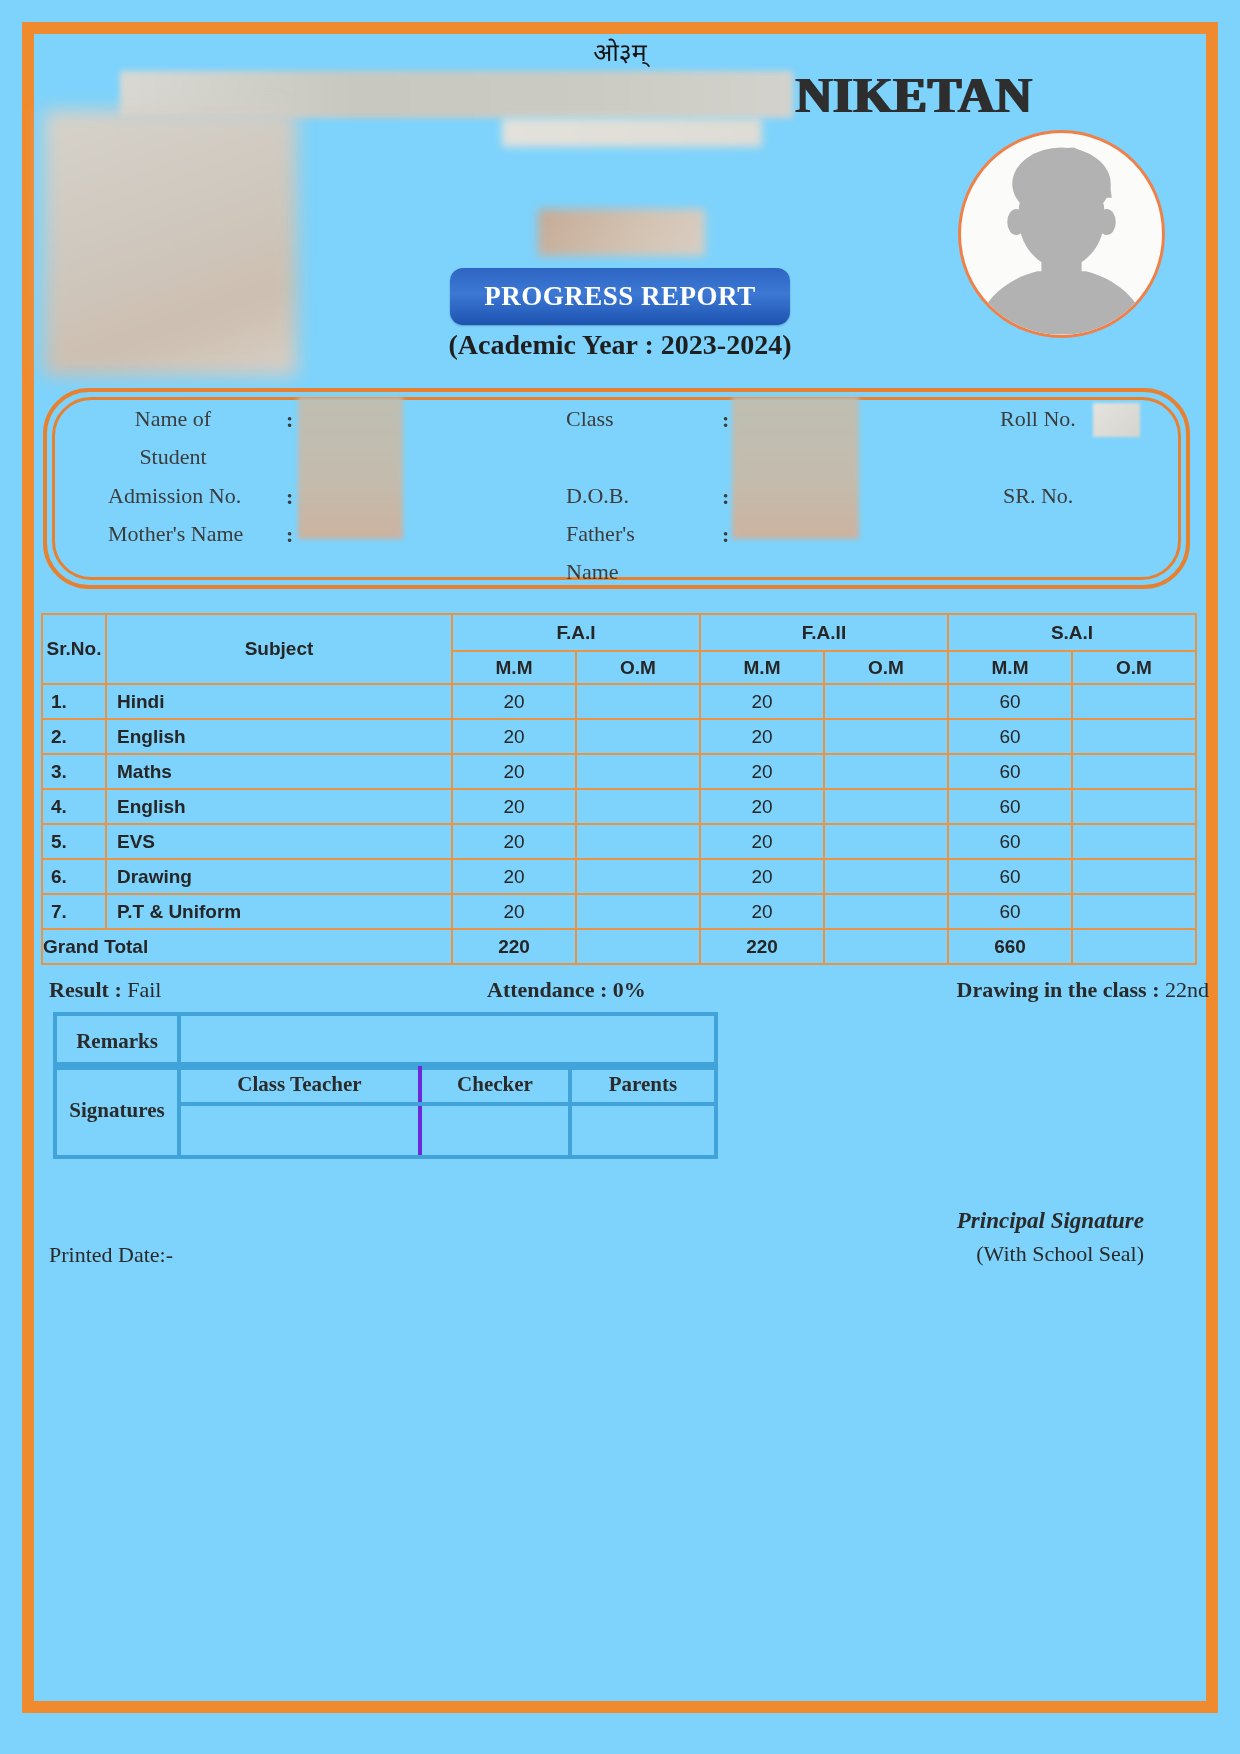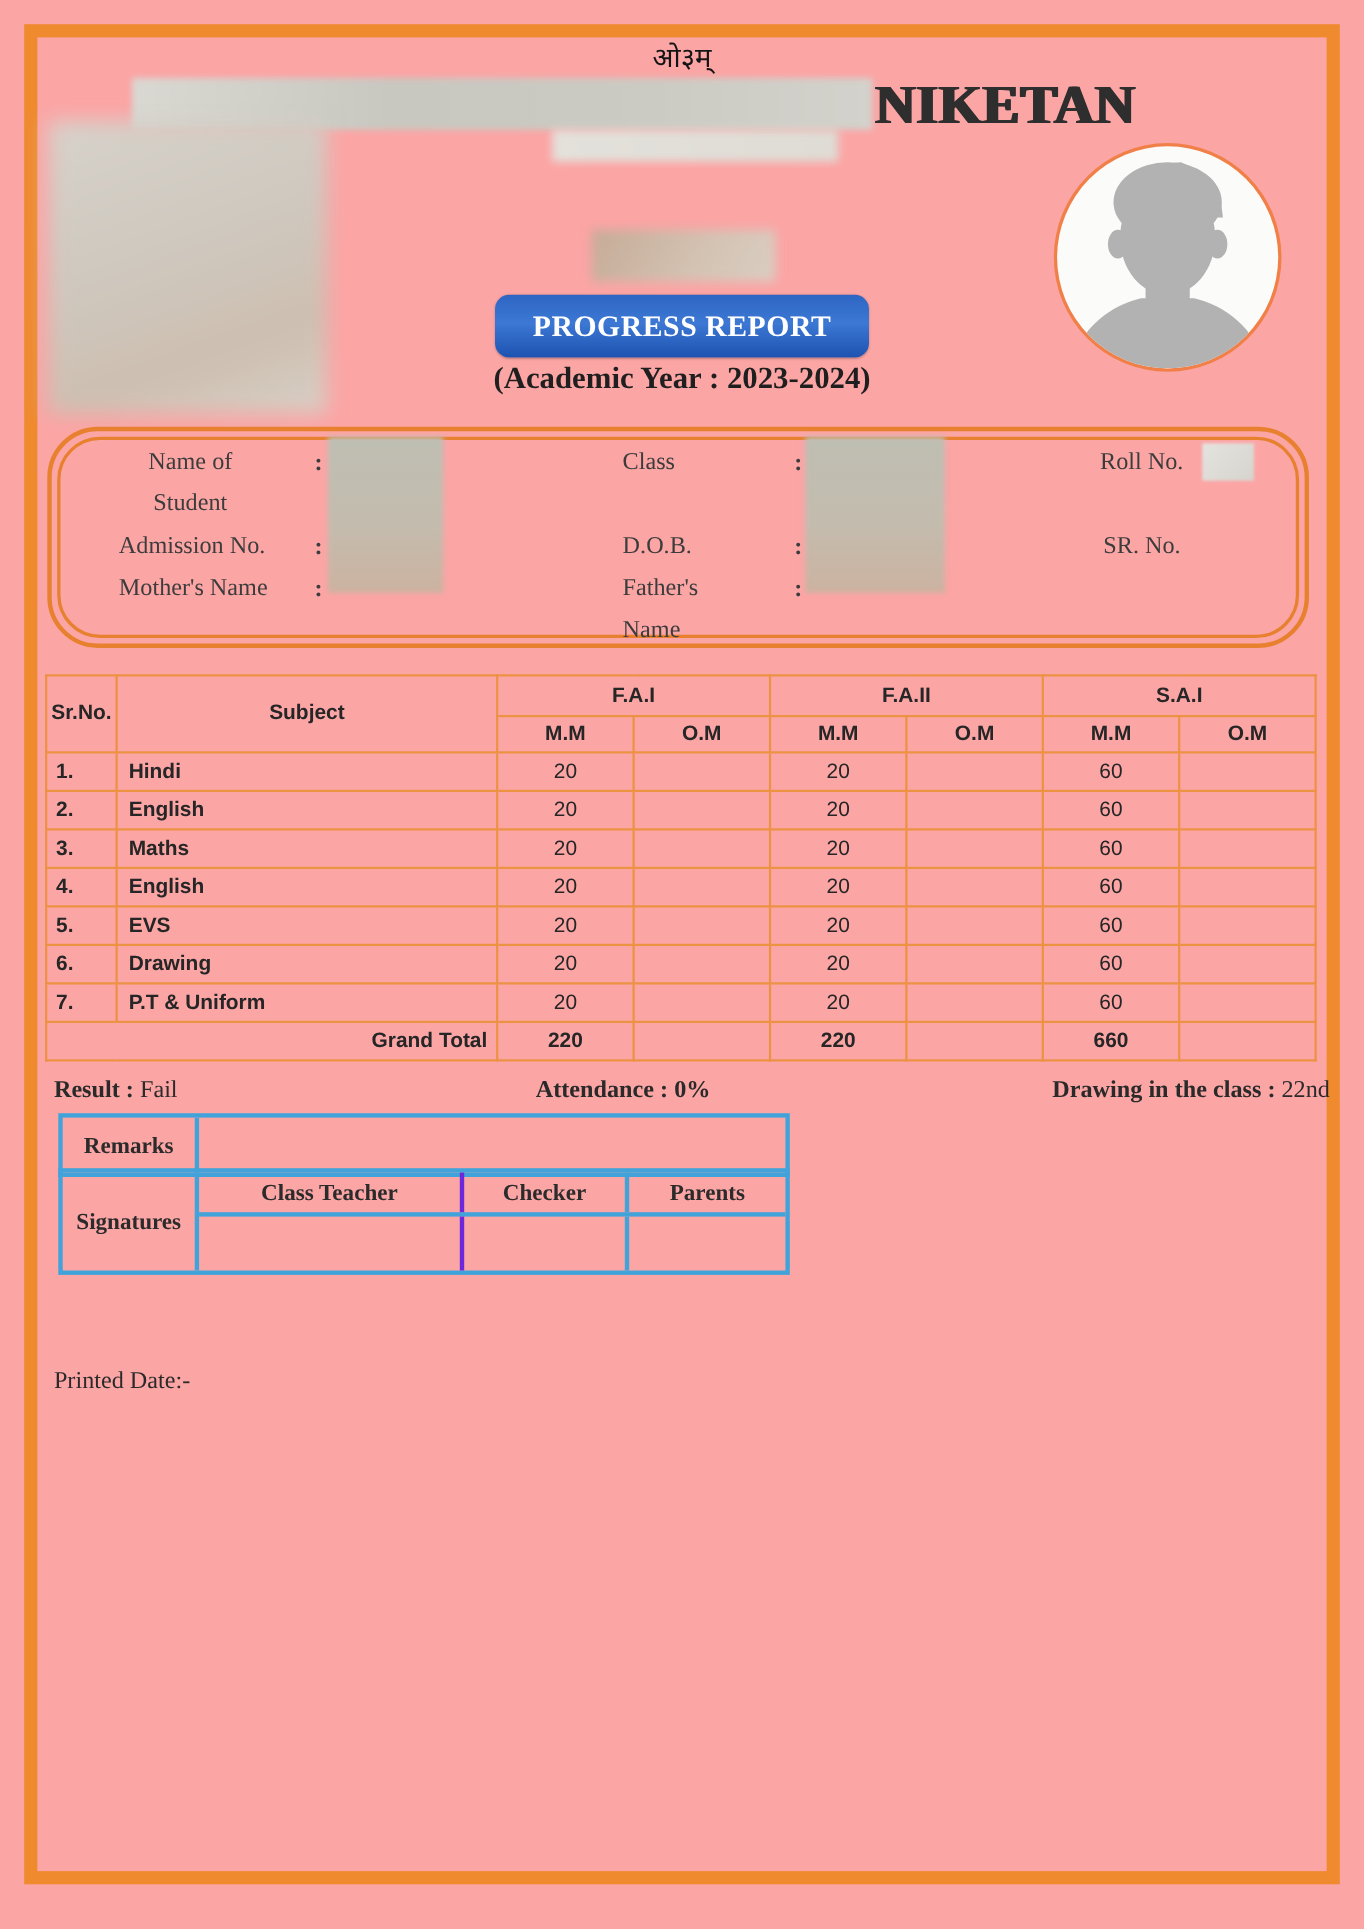"ओ३म्" .page { background: #fca5a5 -> #7dd3fc }
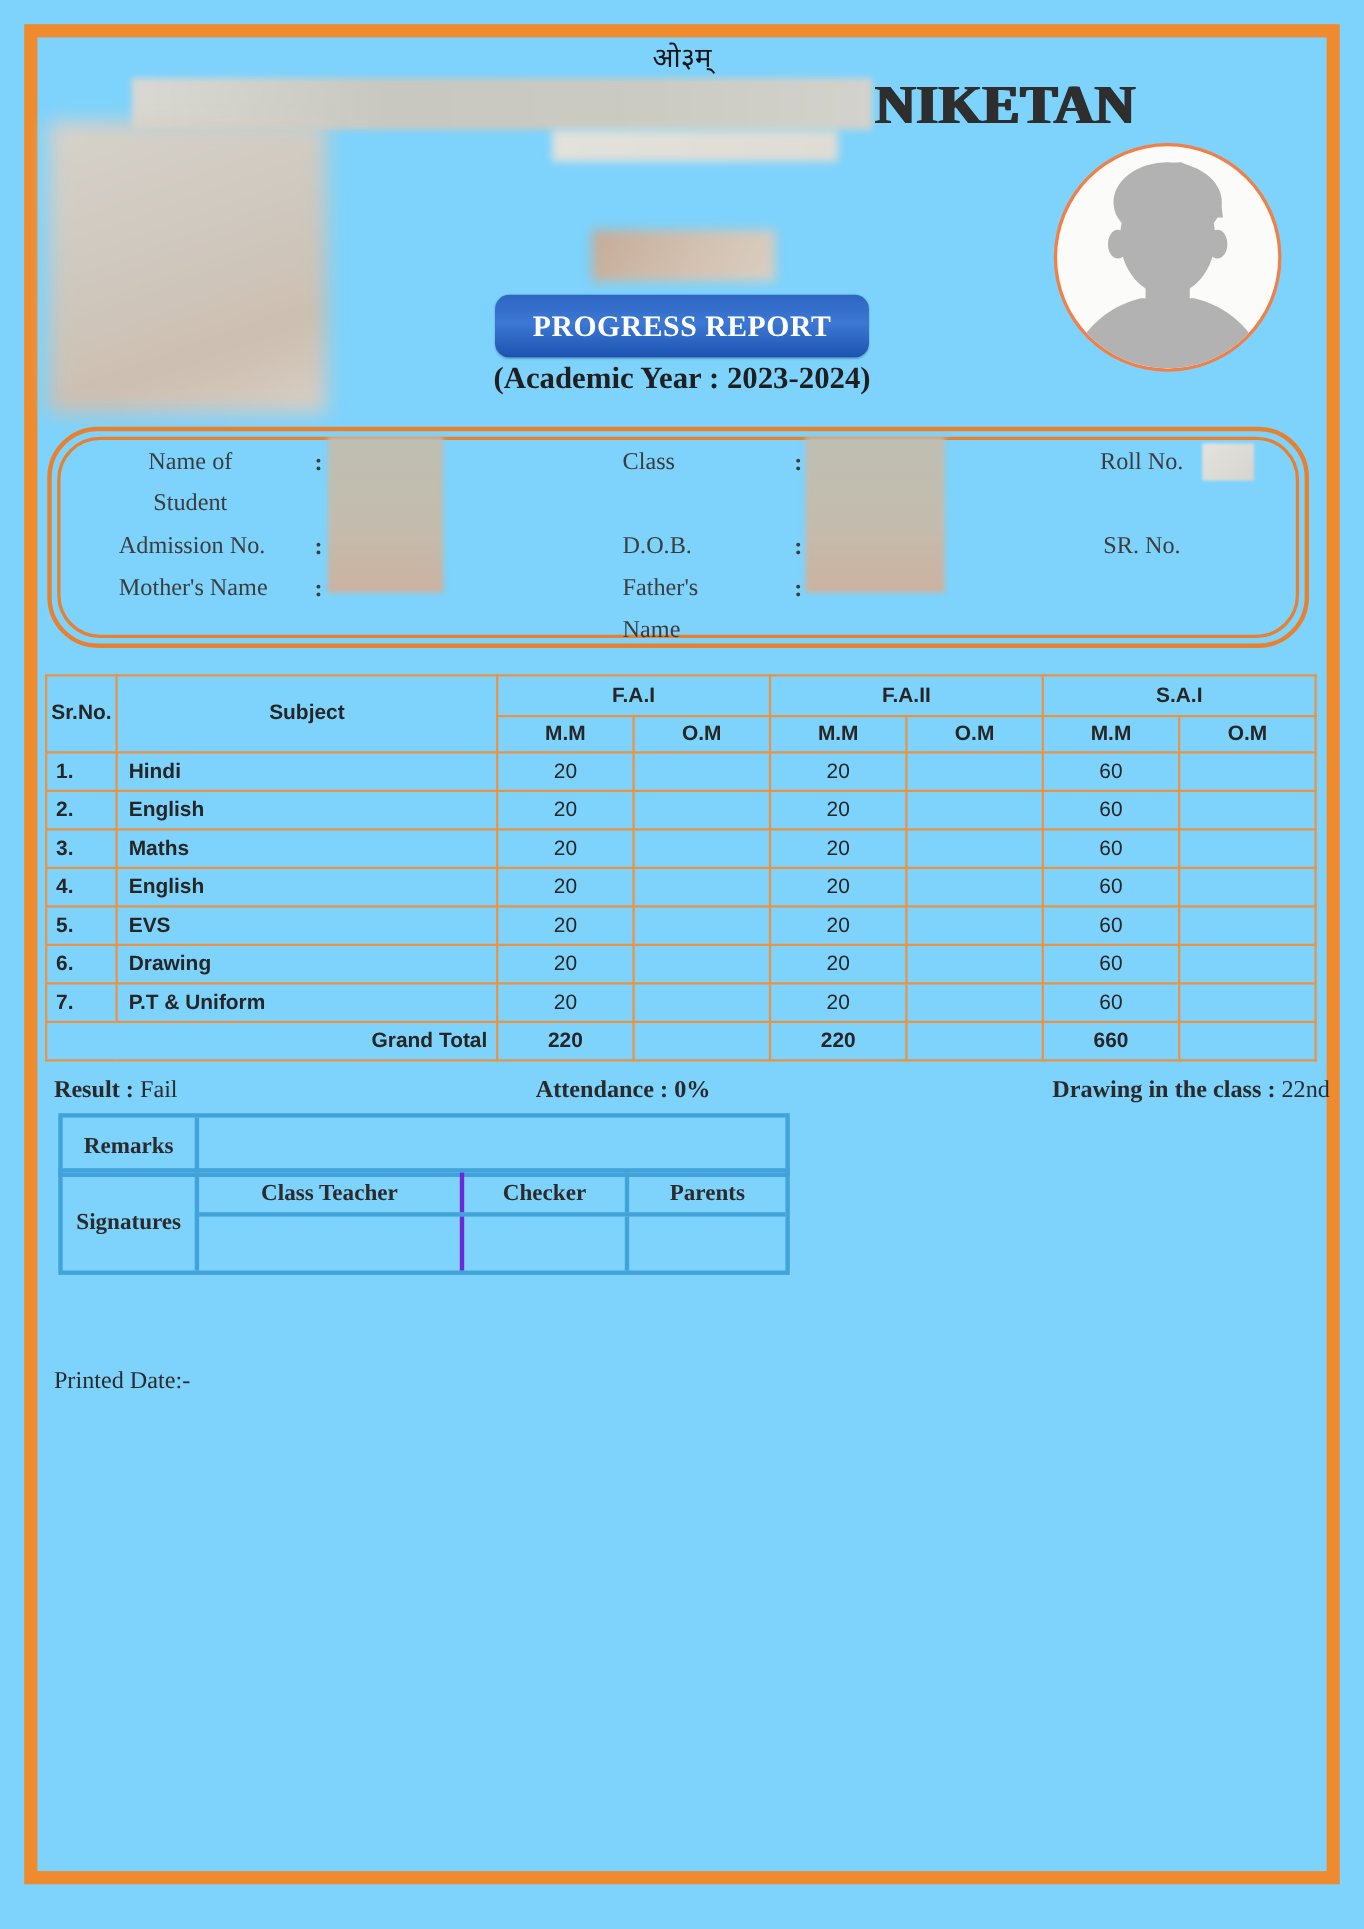"Grand Total" td.gt-label { text-align: right -> left }
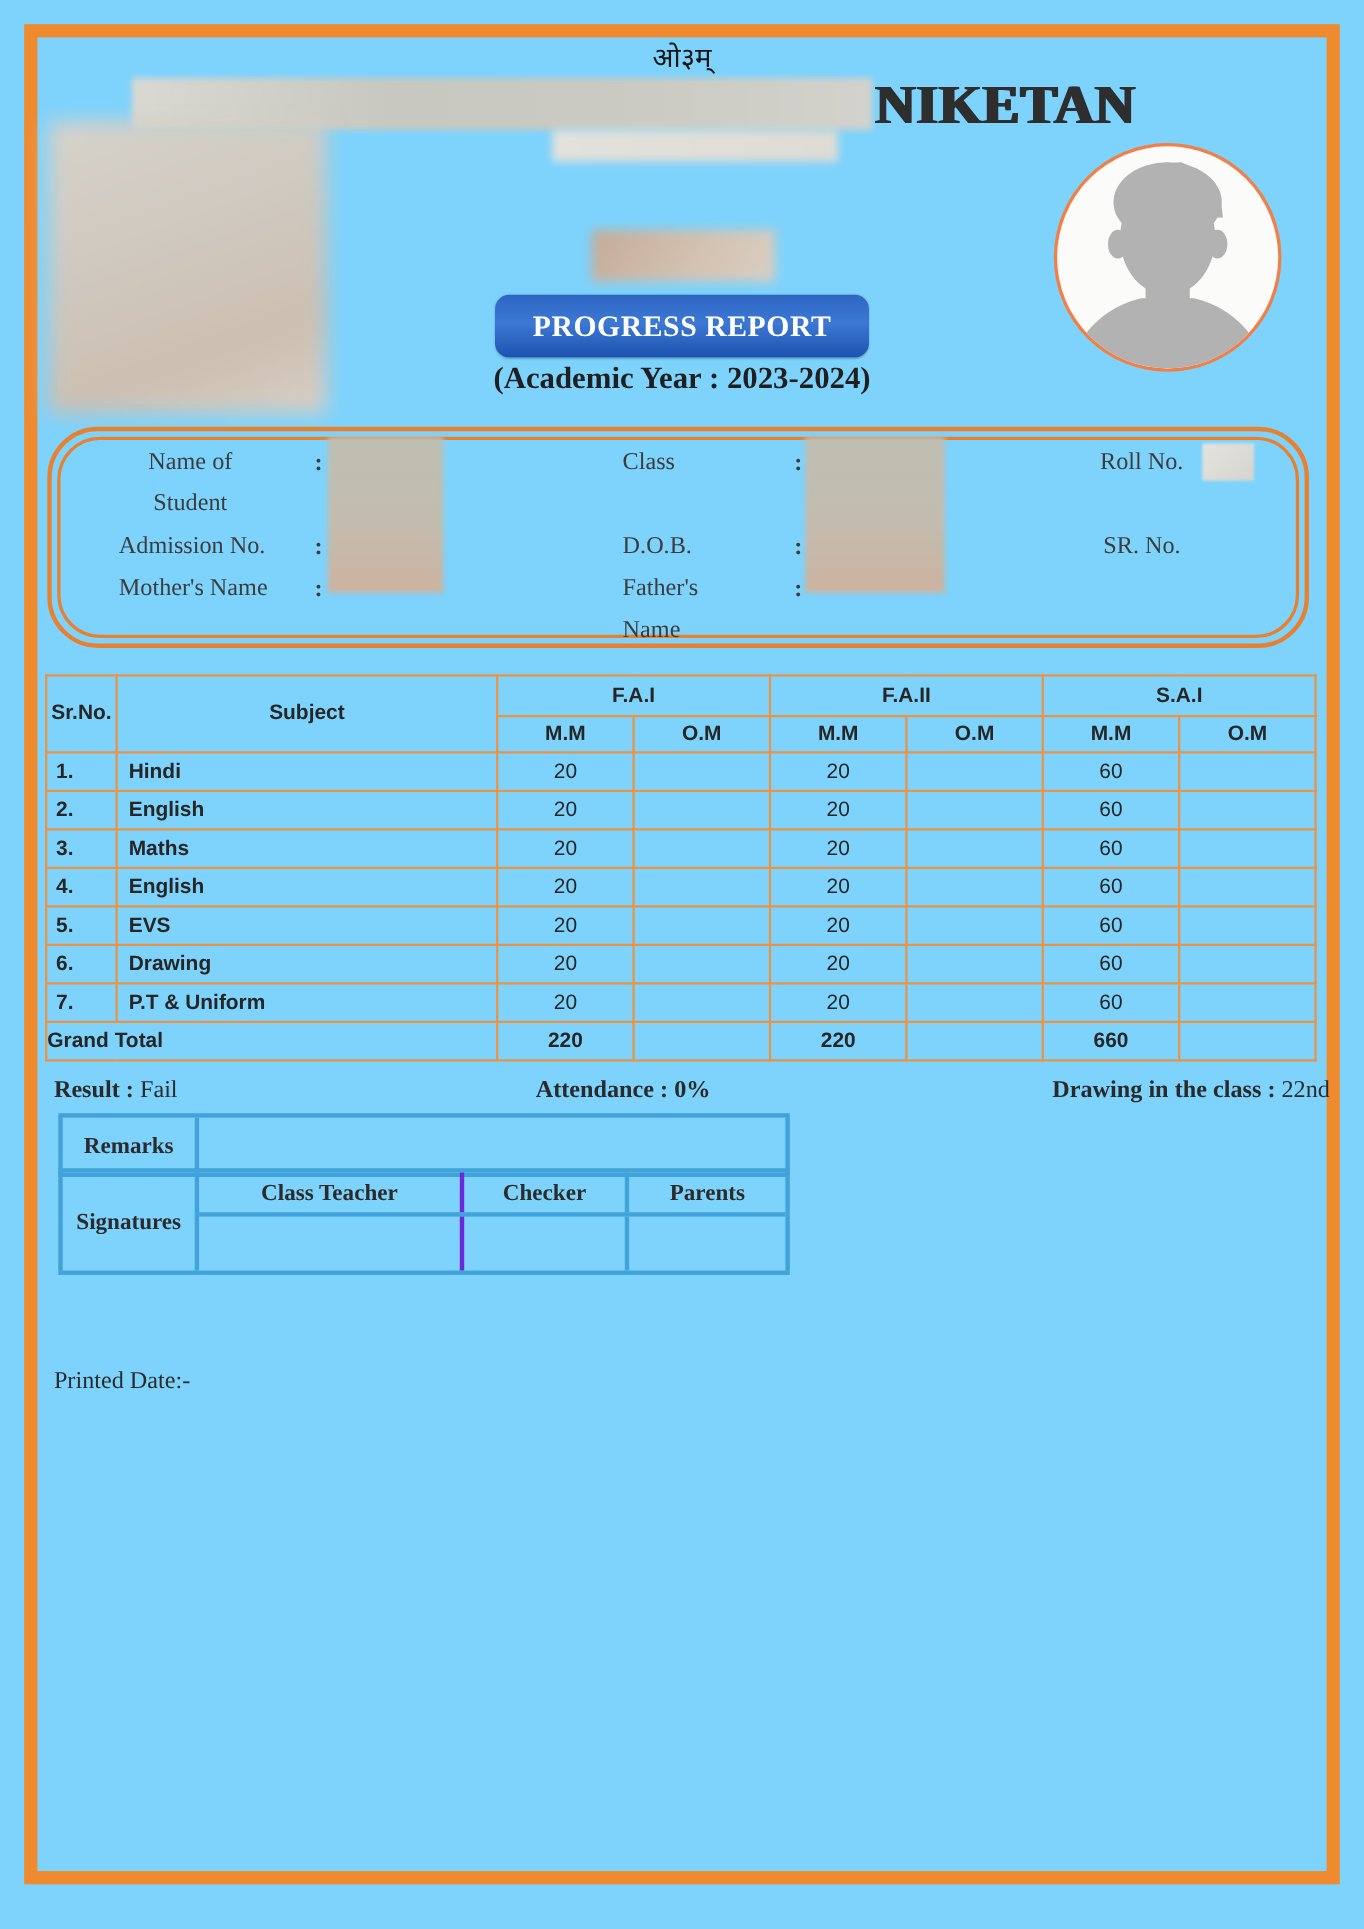"Principal Signature" div.abs { html: none -> <div> <div>Principal Signature</div> <div>(With School Seal)</div> </div> }
